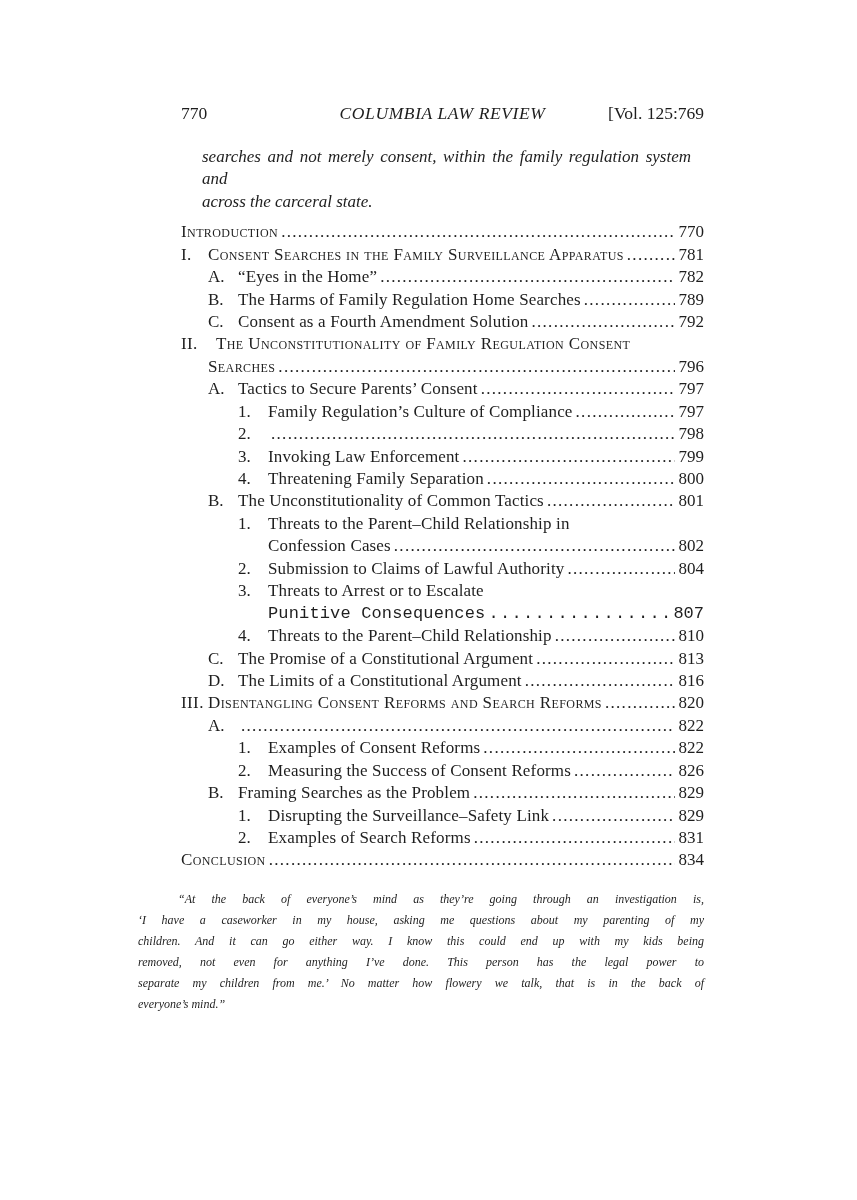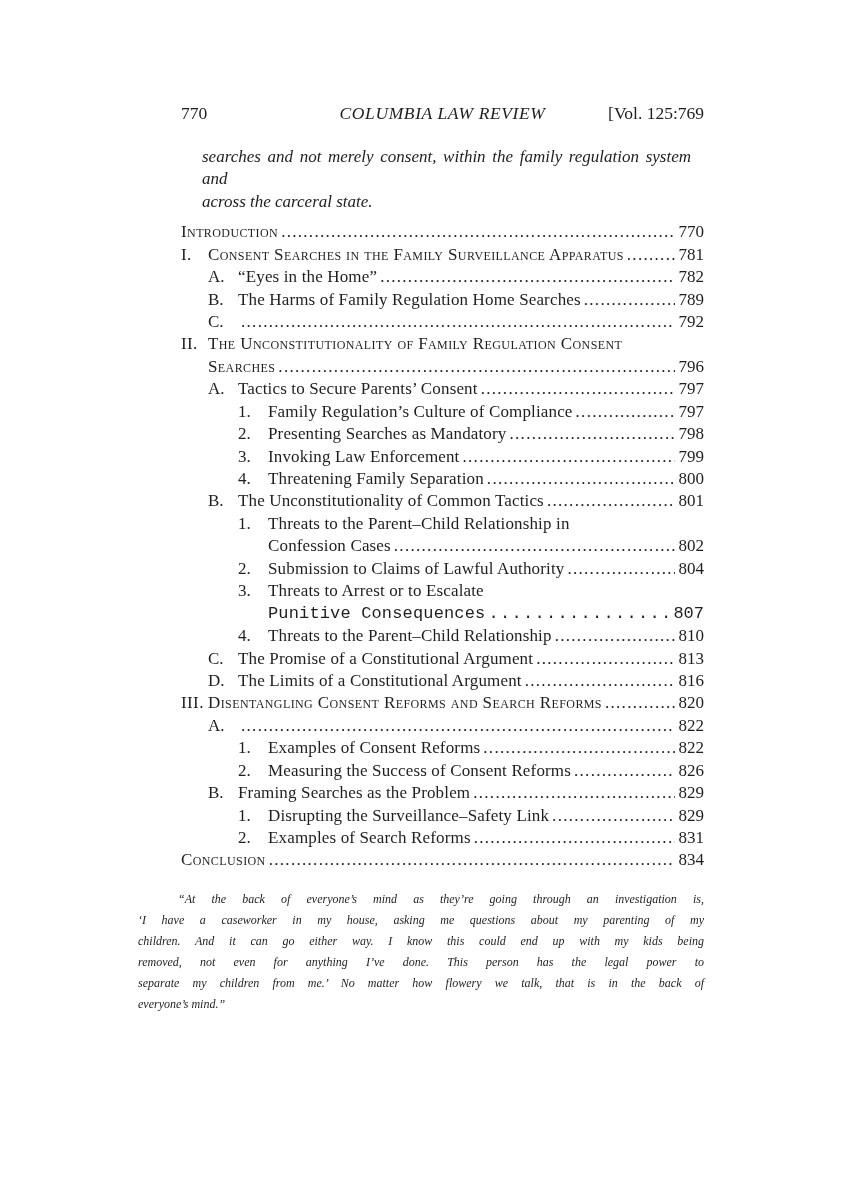"Consent as a Fourth Amendment" span.toc-text { html: none -> <span>Consent as a Fourth Amendment Solution</span> }
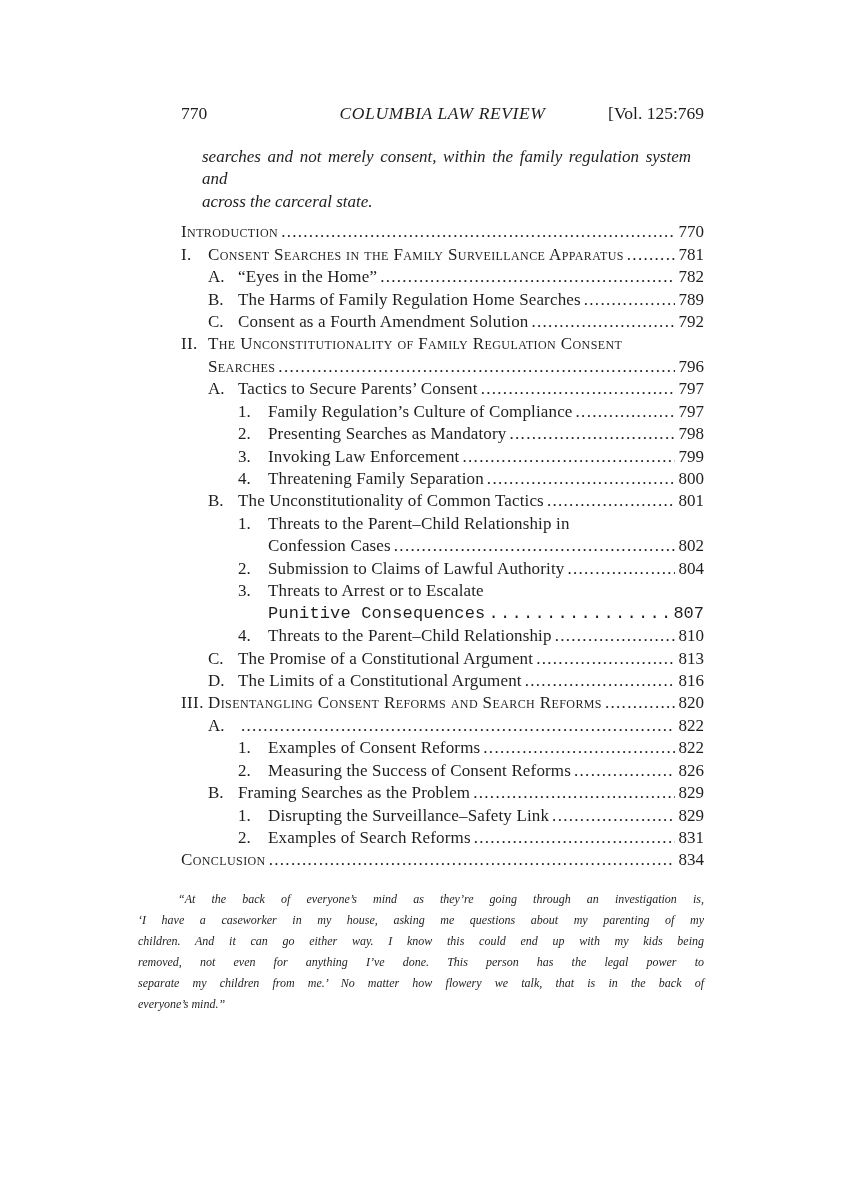"II." div.toc-row { gap: none -> 8px }
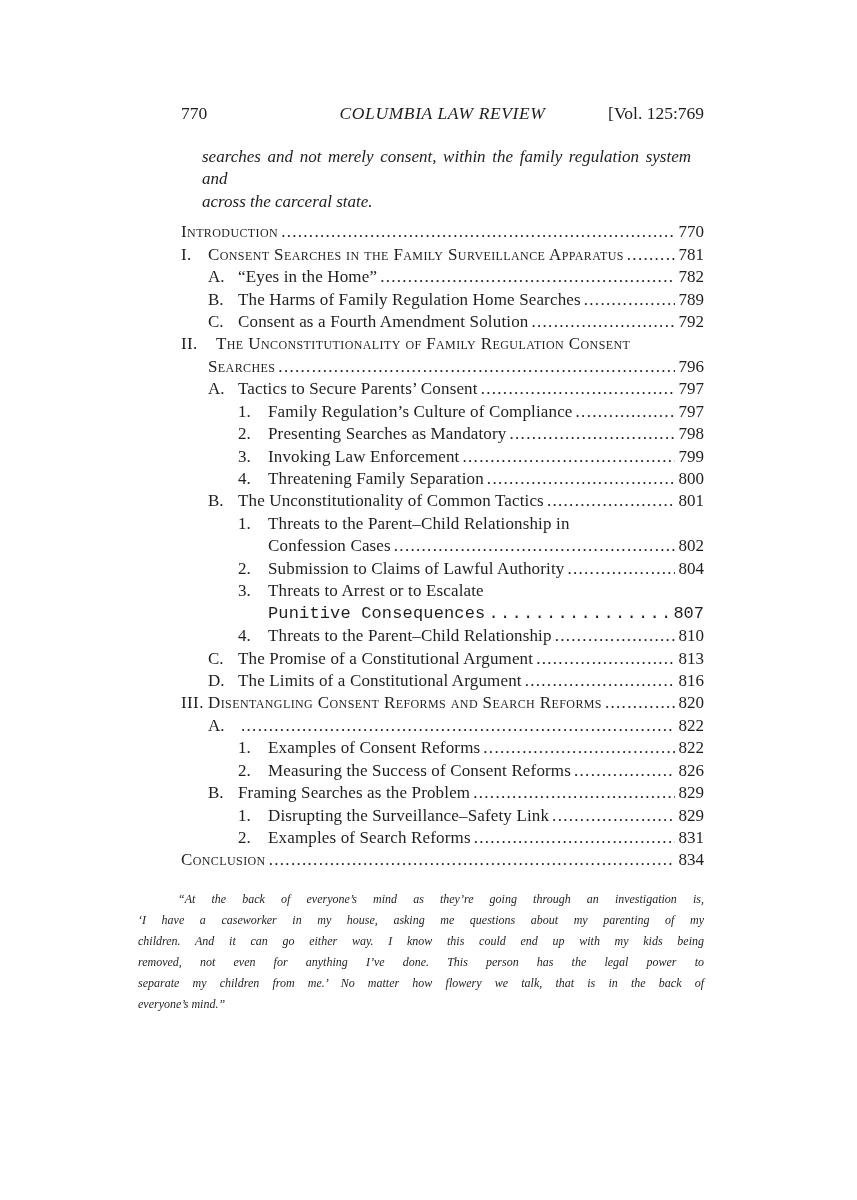"Presenting Searches as Mandatory" span.toc-text { html: <span>Presenting Searches as Mandatory</span> -> none }
